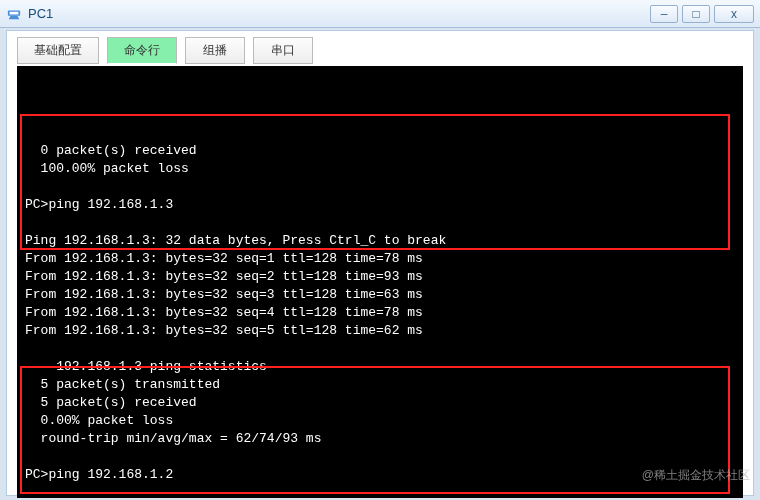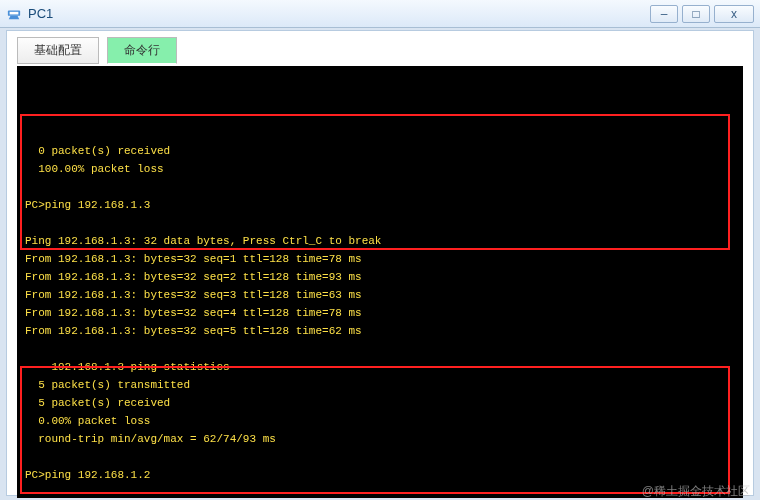"组播" div.tab { html: none -> <div>组播</div> }
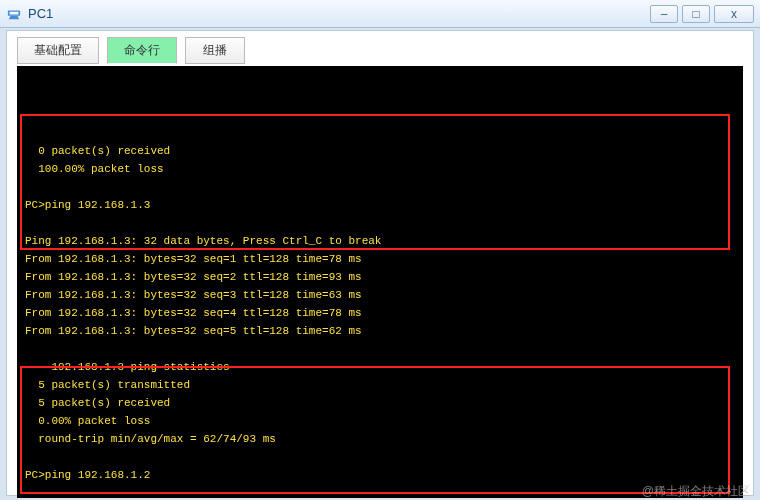"串口" div.tab { html: none -> <div>串口</div> }
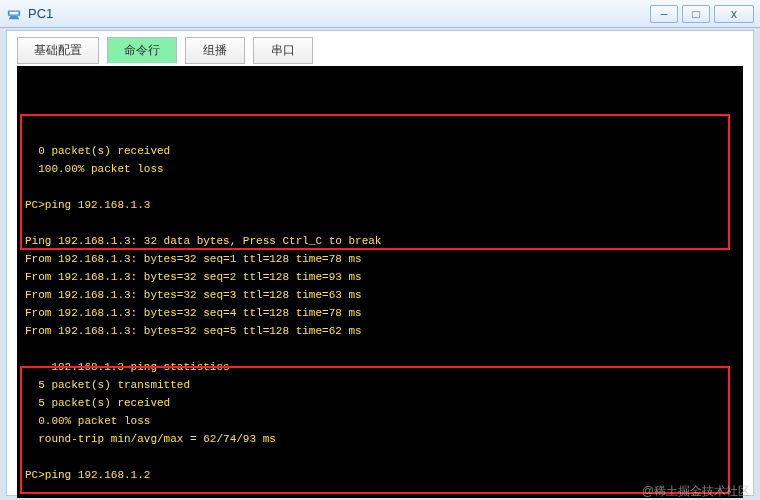"0 packet(s) received" .terminal { color: #fde047 -> #ffffff; font-size: 11px -> 13px }
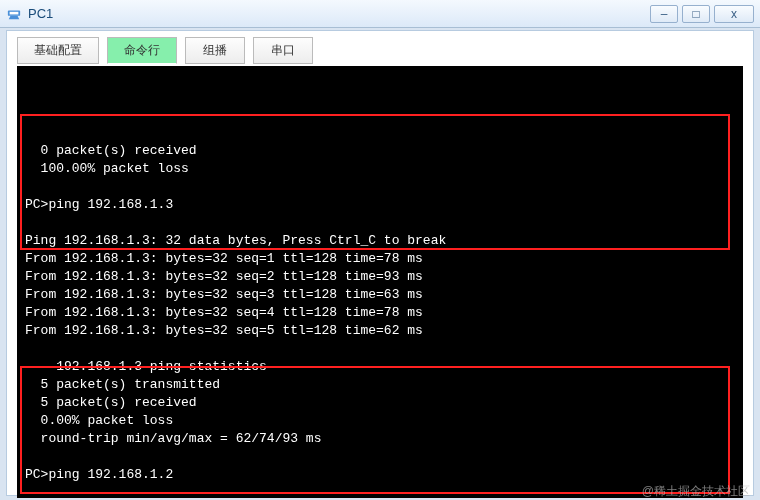"@稀土掘金技术社区" .watermark { bottom: 0 -> 16px }
